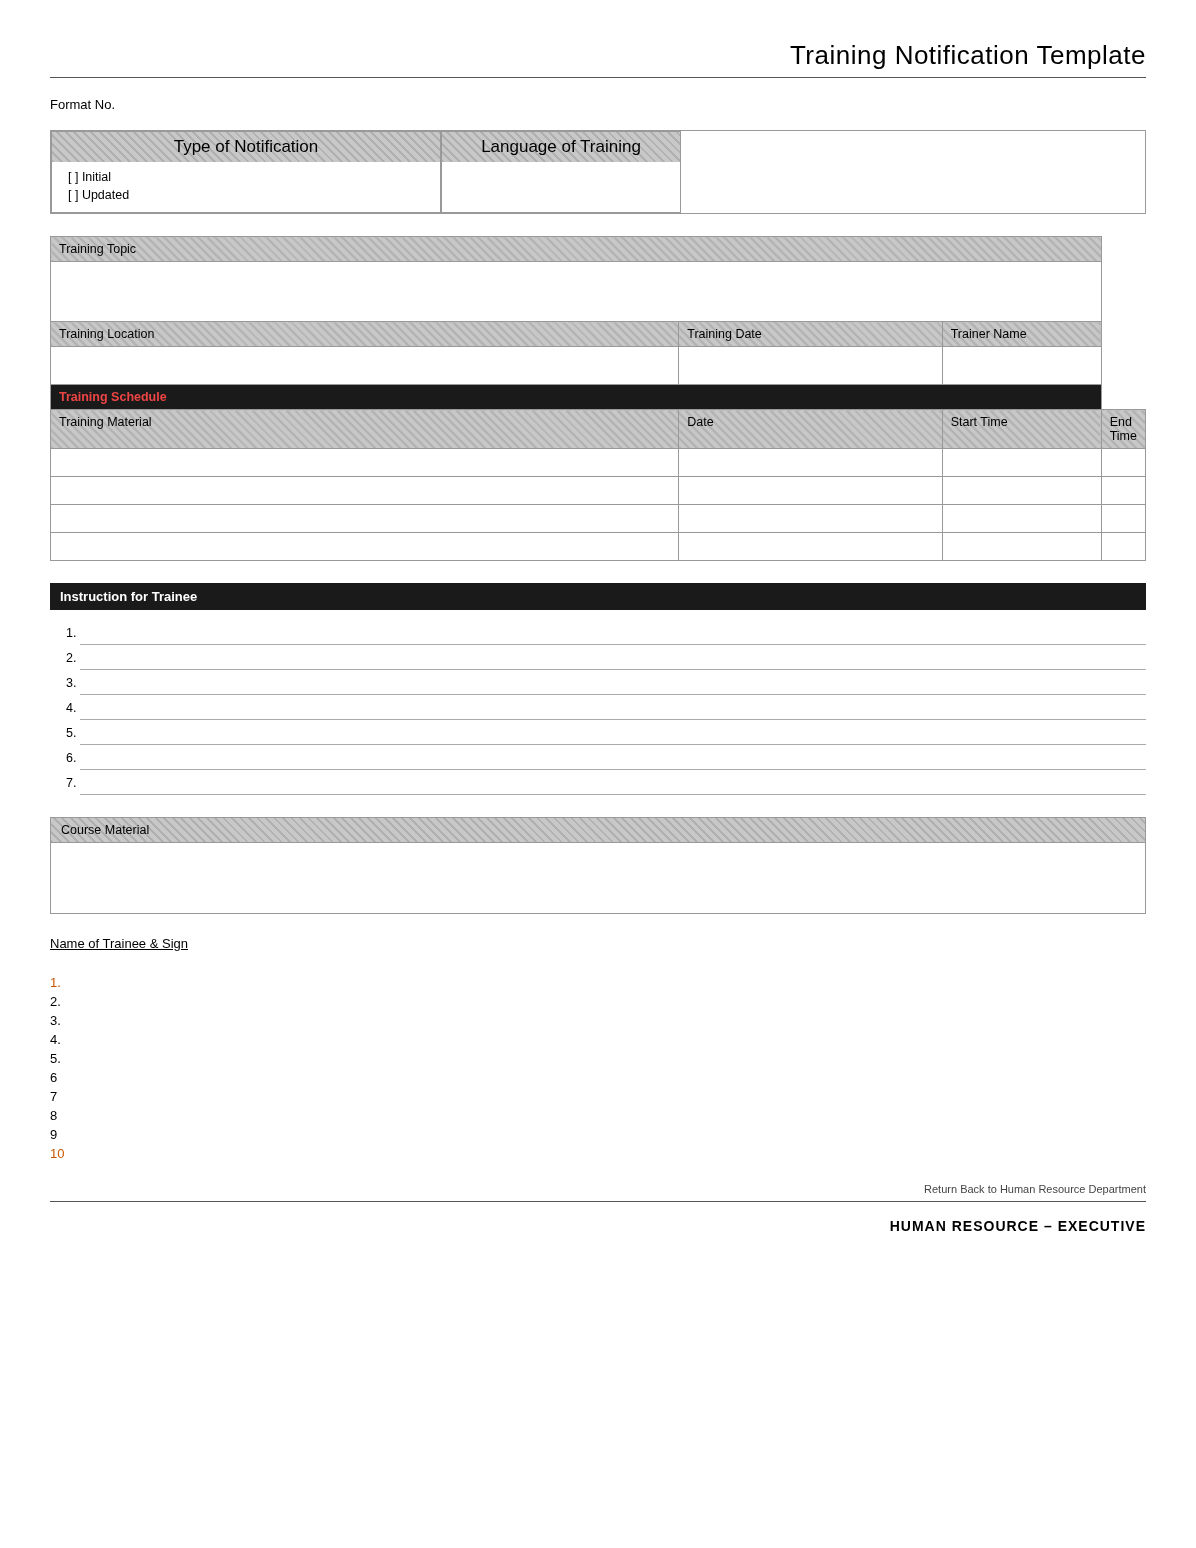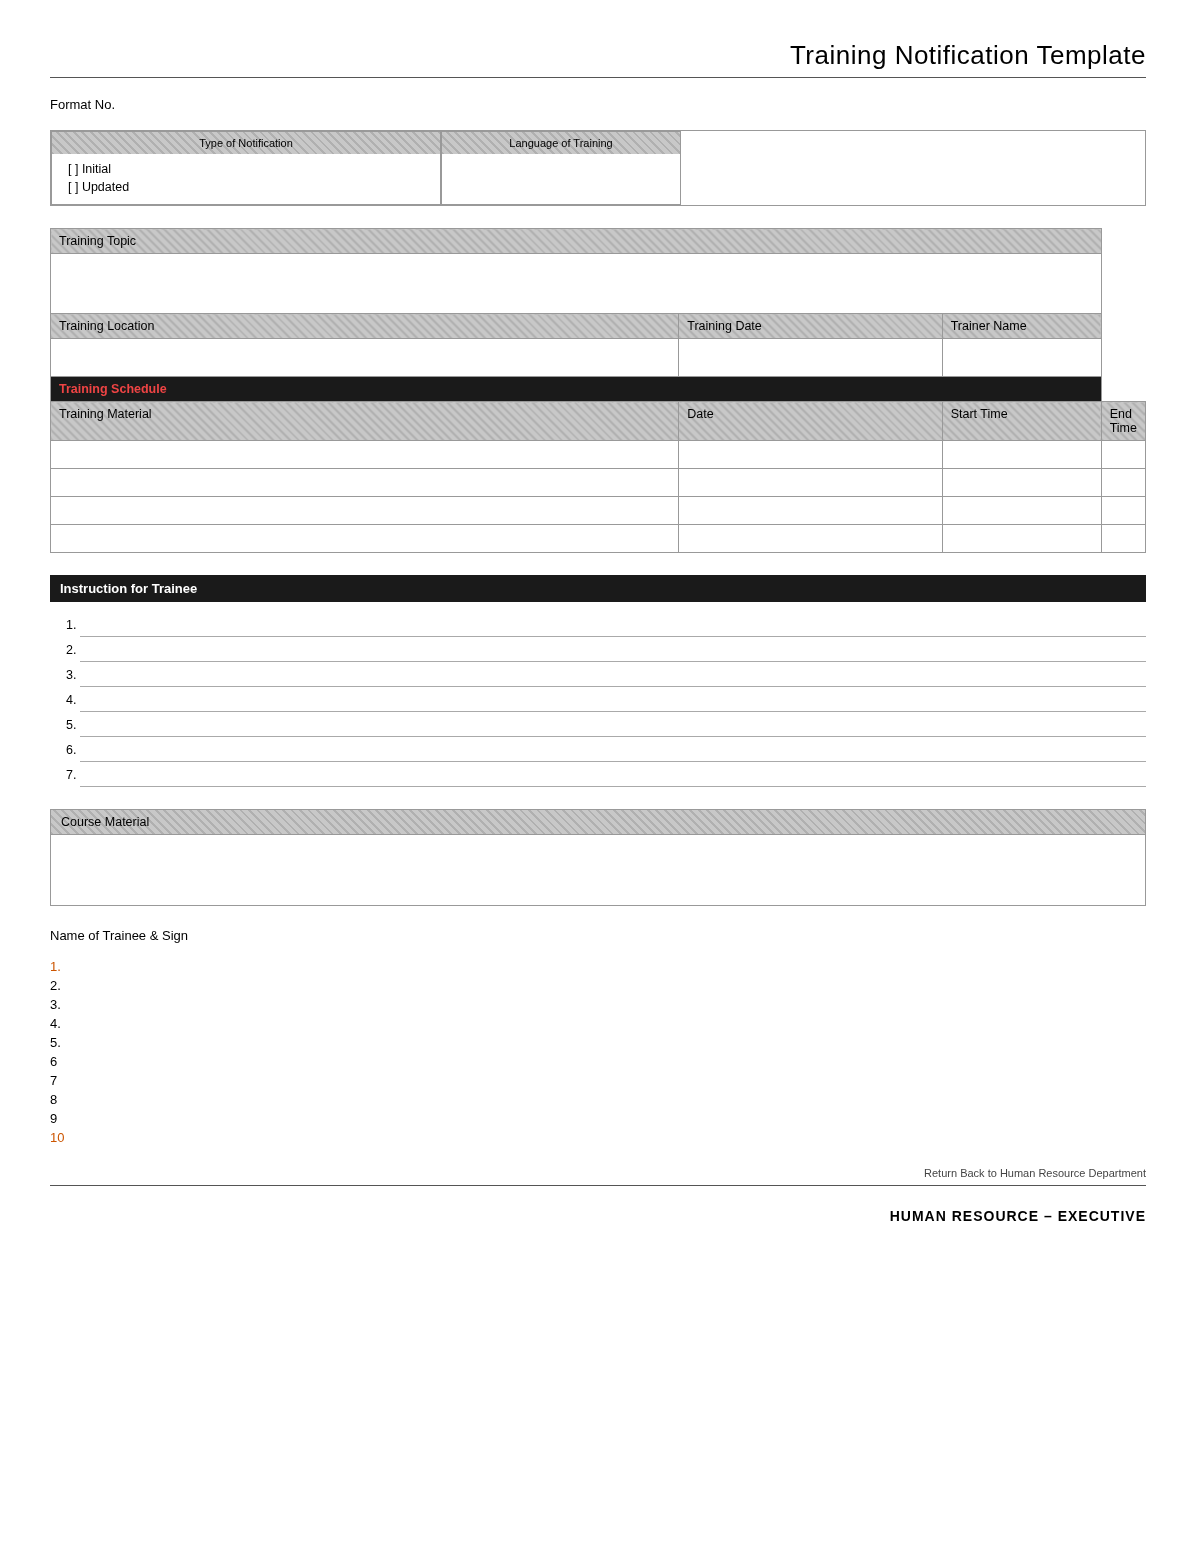"Type of Notification" .cell-header { font-size: 11px -> 17px }
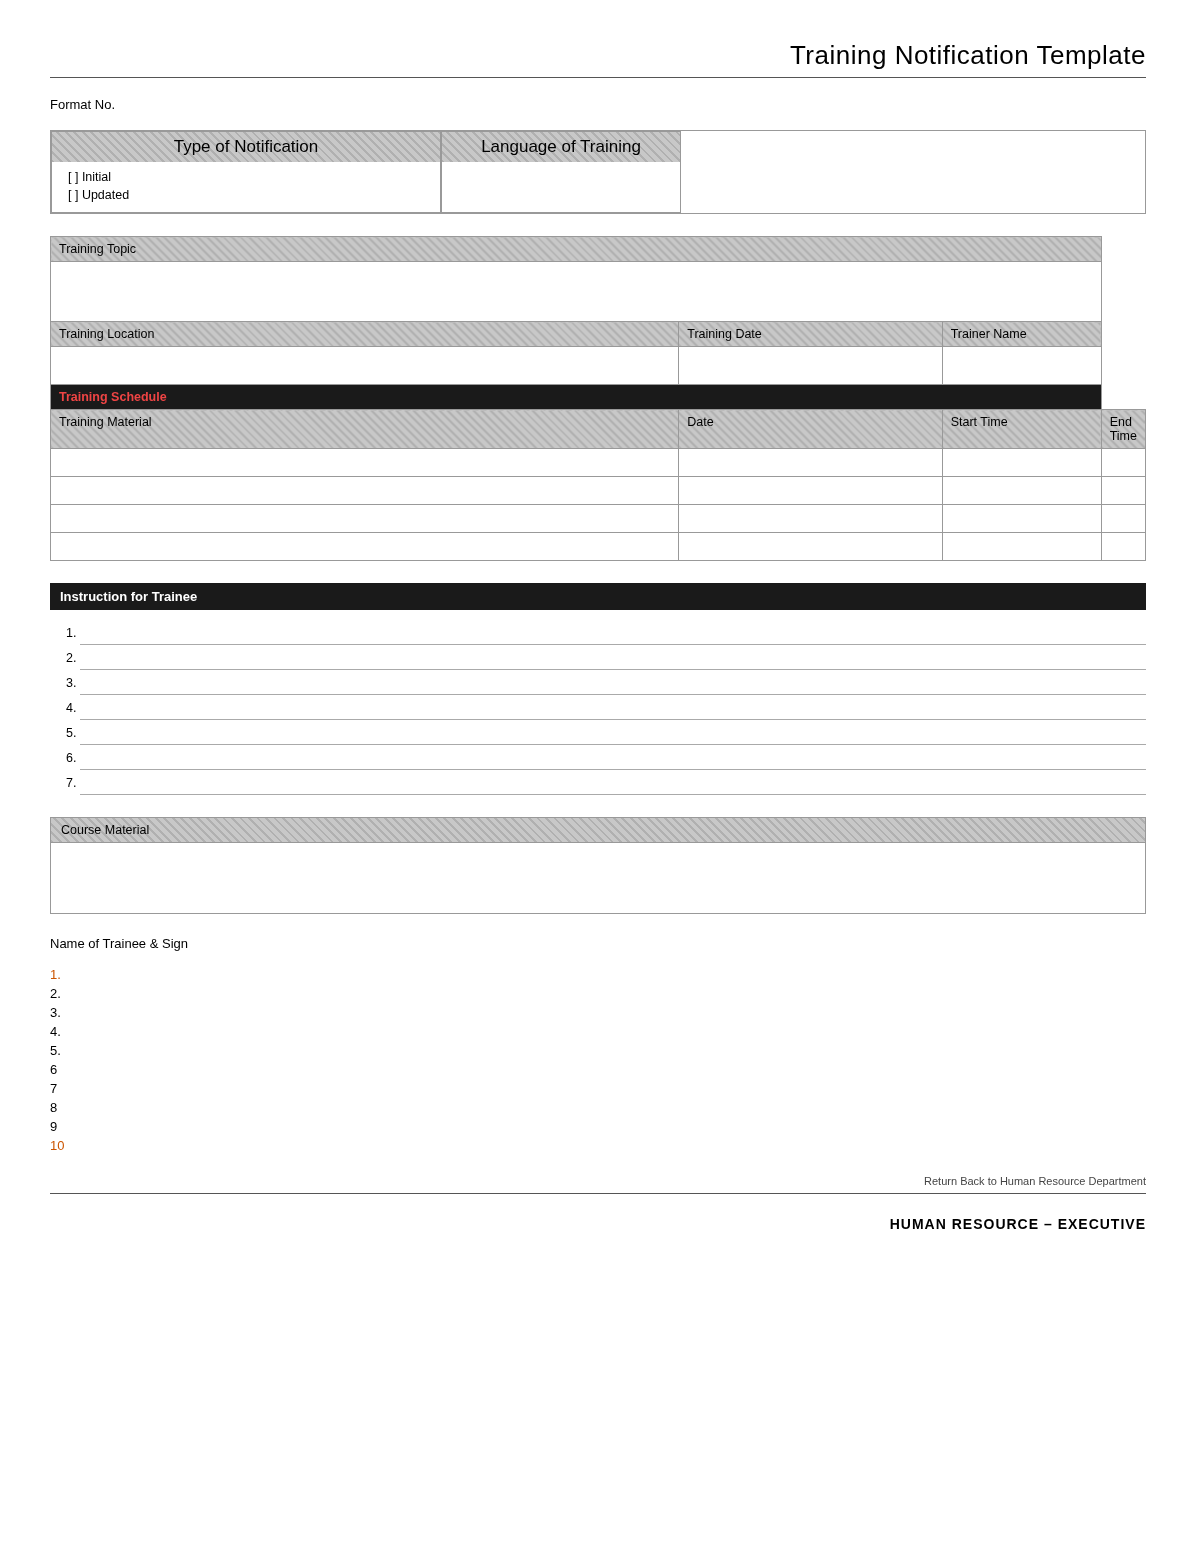"Name of Trainee & Sign" .trainee-title { margin-bottom: 14px -> 22px; text-decoration: none -> underline }
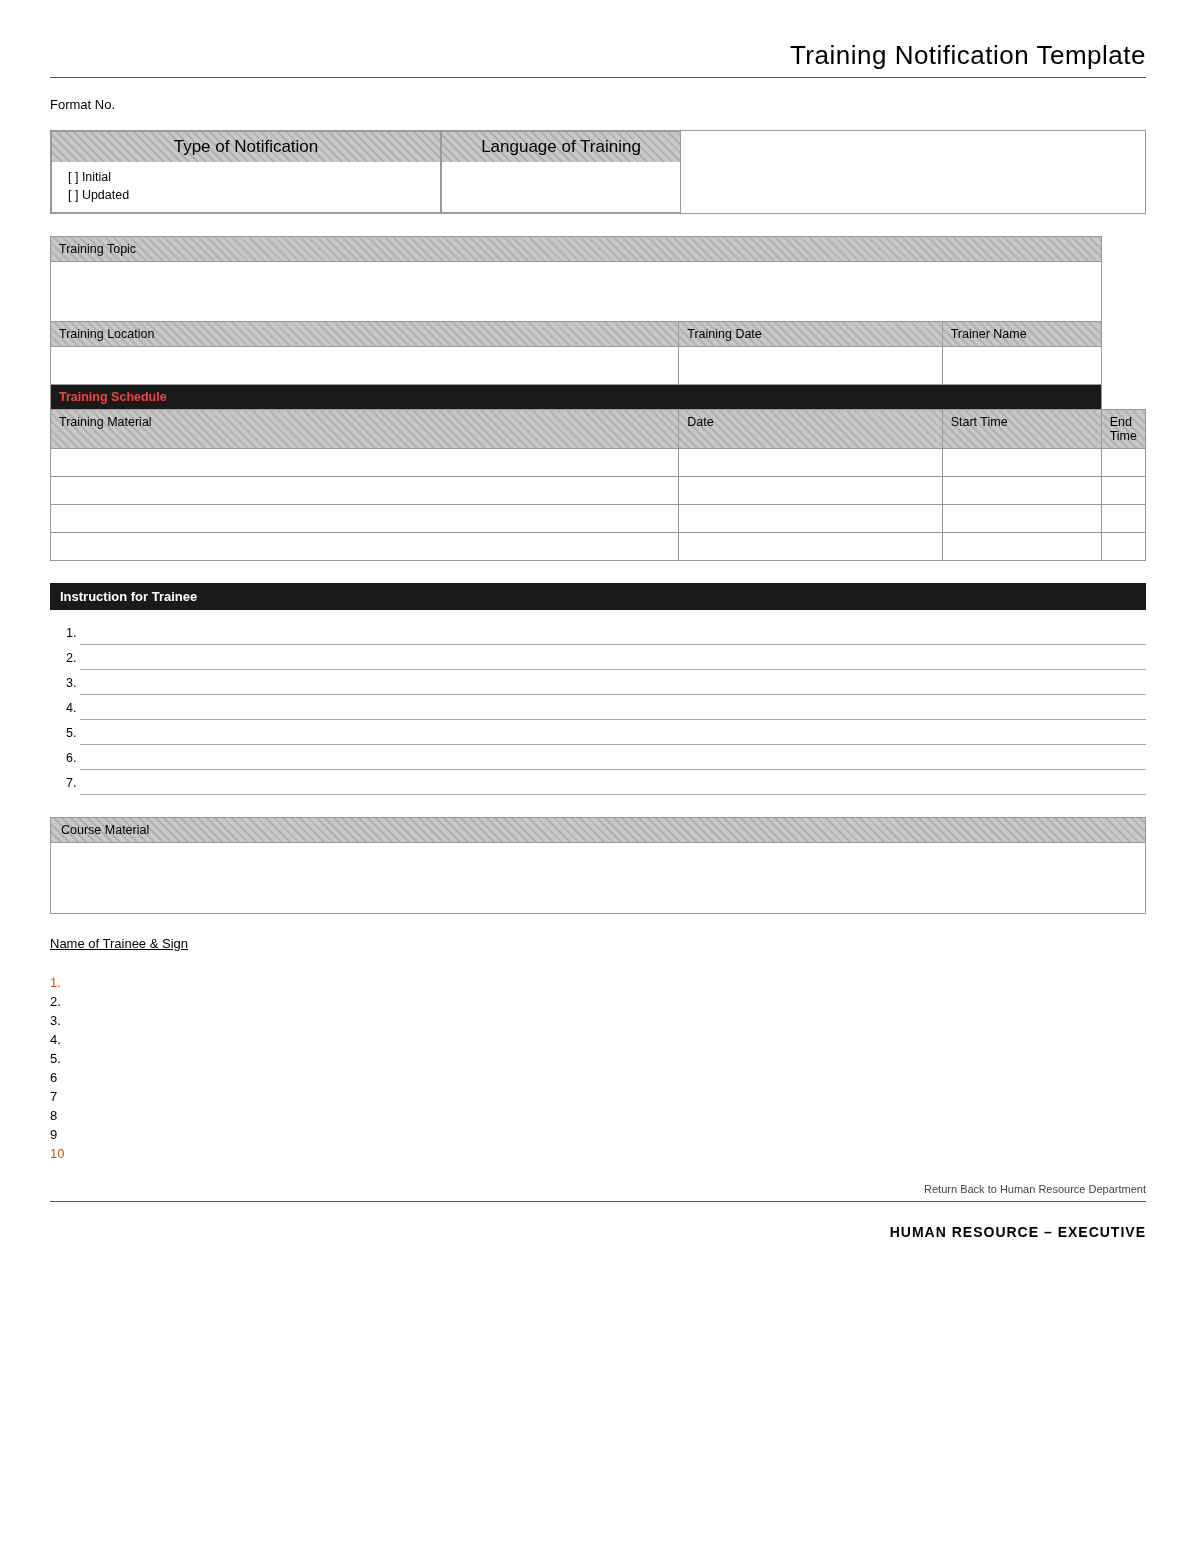"HUMAN RESOURCE – EXECUTIVE" .footer-line { padding-top: 22px -> 16px }
